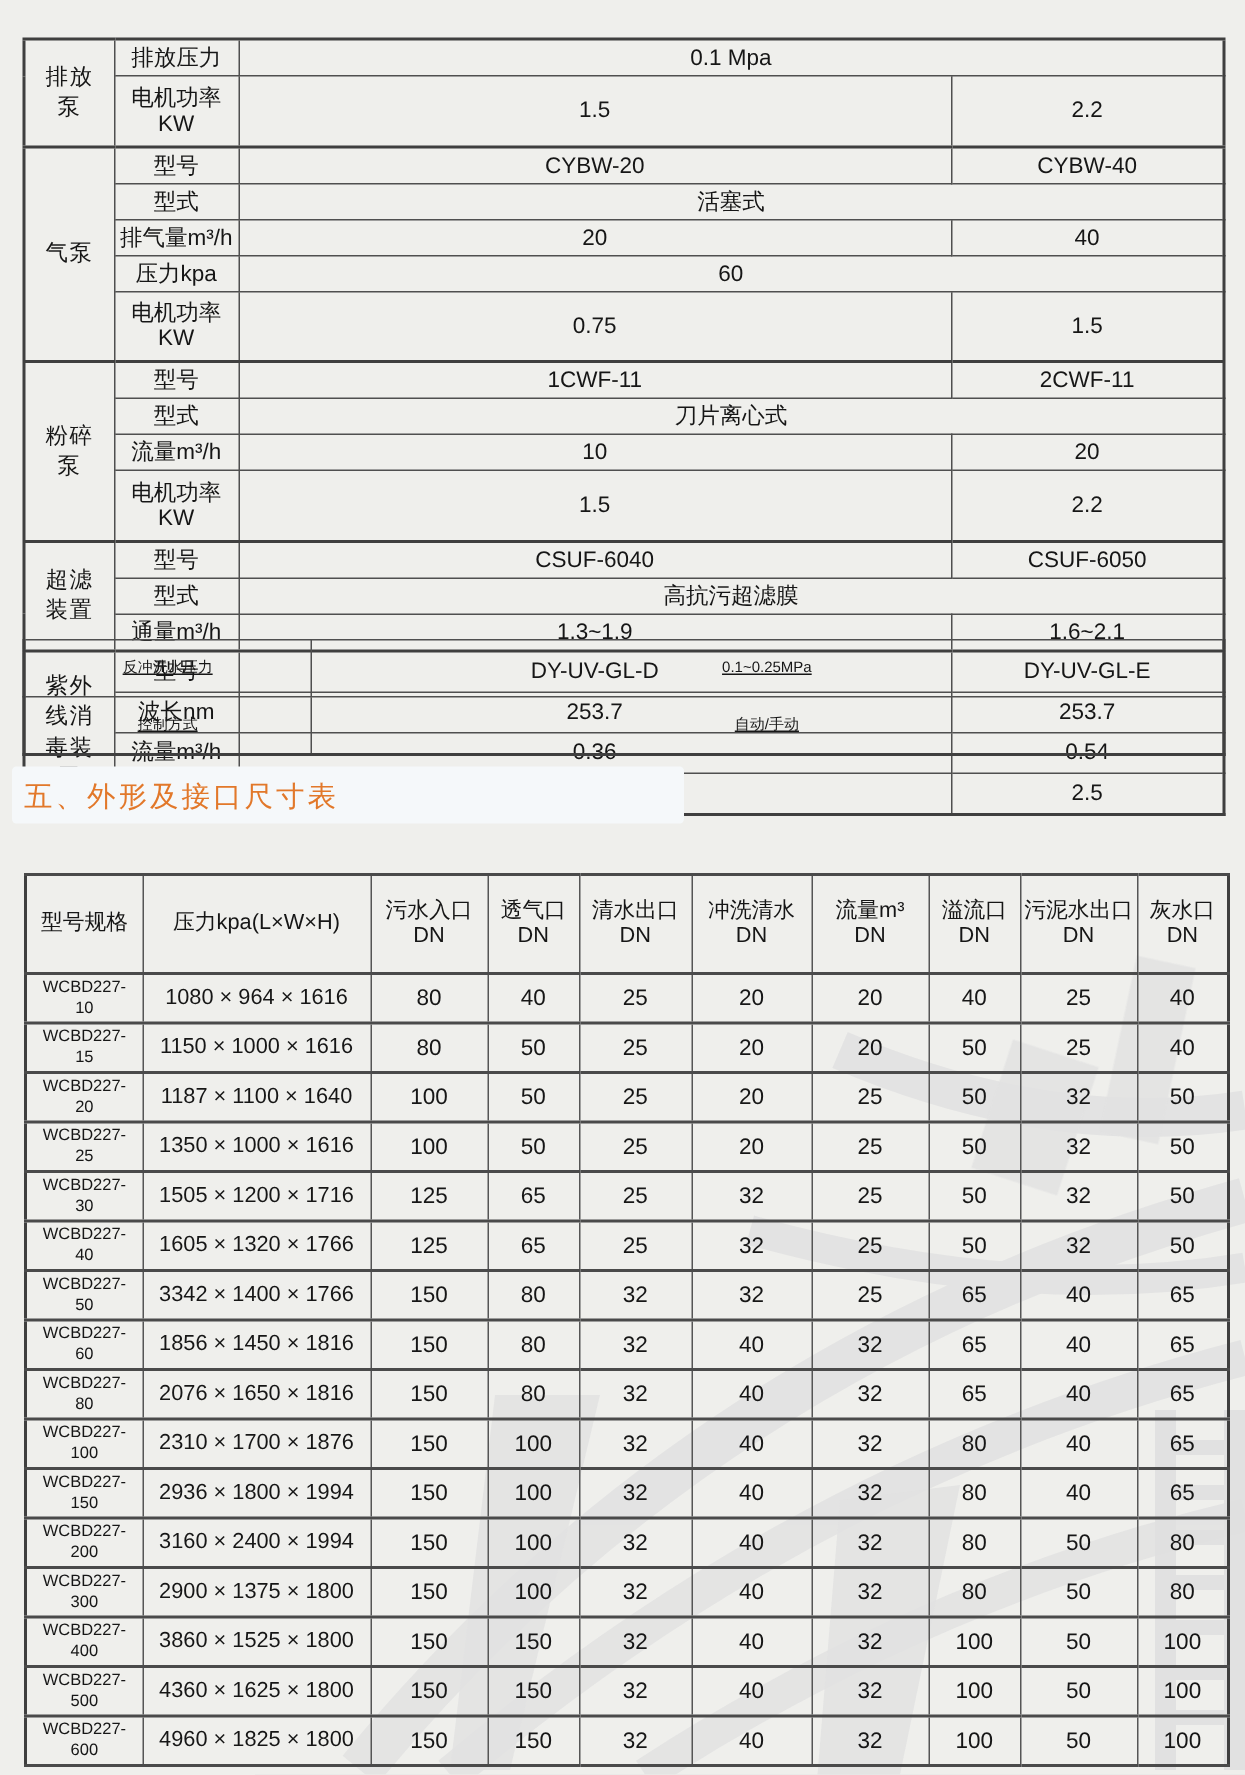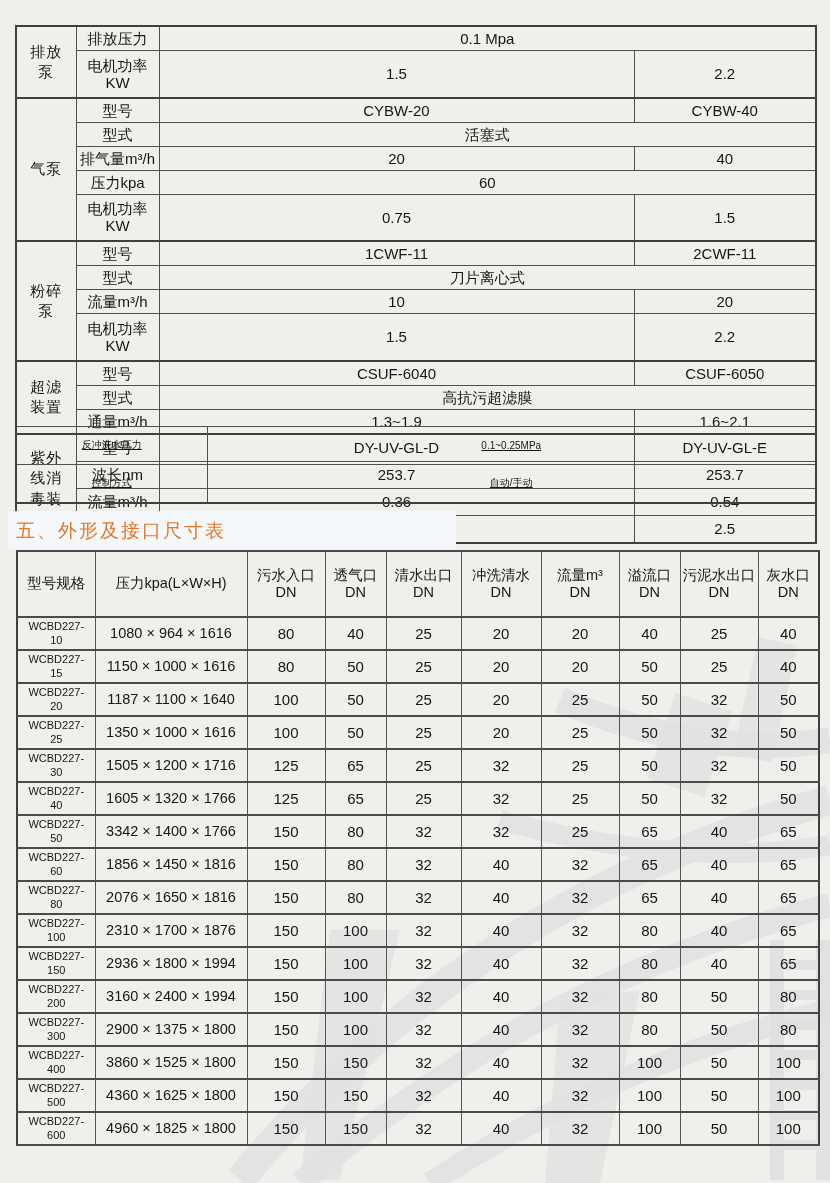"型号规格" #dim-table { top: 550px -> 582px }
